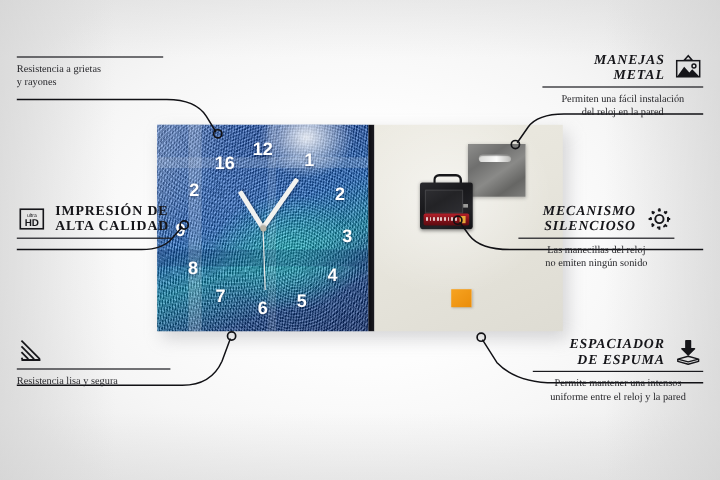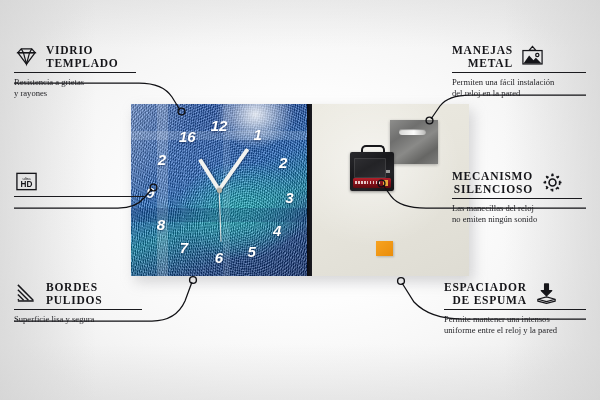"VIDRIO" div.co-head { html: <div> <svg> <g> <path></path> <path></path> <path></path> <path></path> </g> </svg> <div>VIDRIO TEMPLADO</div> </div> -> none }
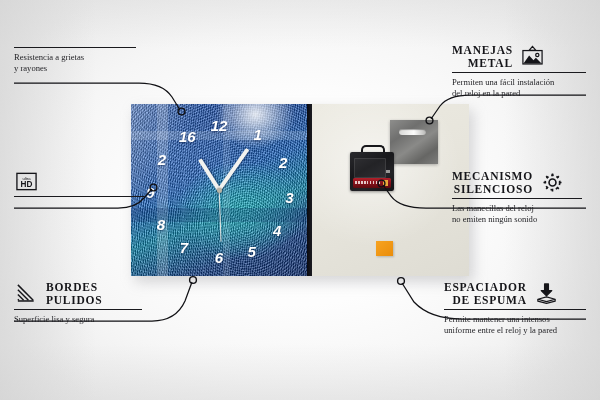"MANEJAS" .right .co-head { font-style: none -> italic; justify-content: none -> flex-end }
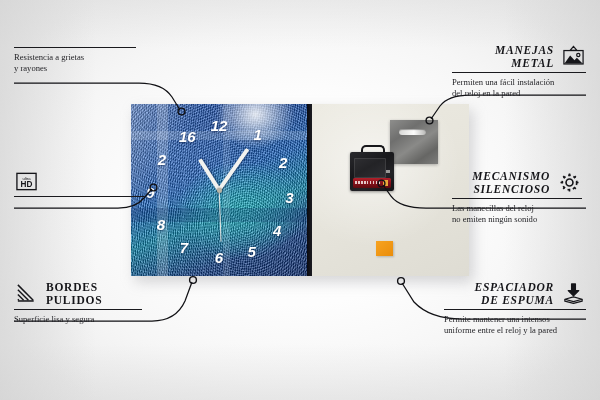"Permiten una fácil instalación" .right .co-desc { text-align: left -> center }
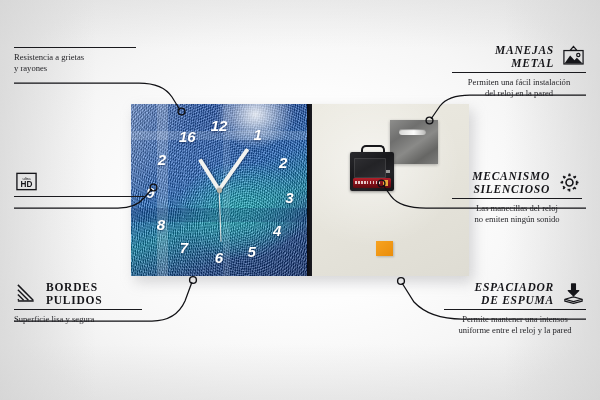"12" #clock-face { font-style: italic -> none }
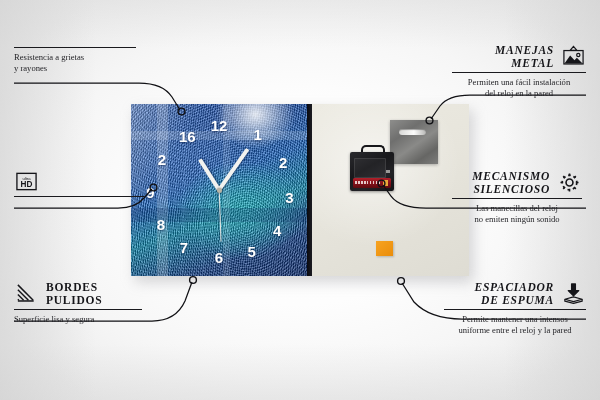"IMPRESIÓN DE" div.co-title { html: none -> <div>IMPRESIÓN DE ALTA CALIDAD</div> }
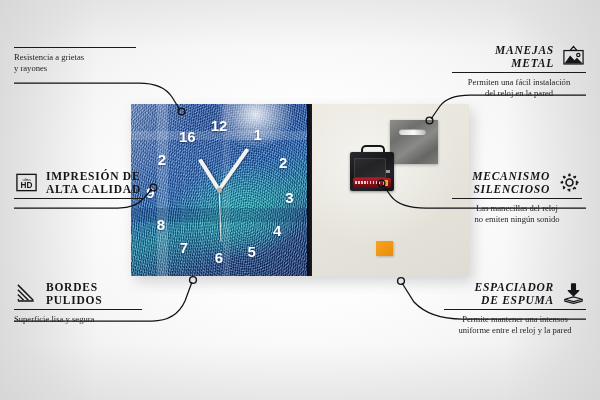"MECANISMO" div.callout { left: 452px -> 432px }
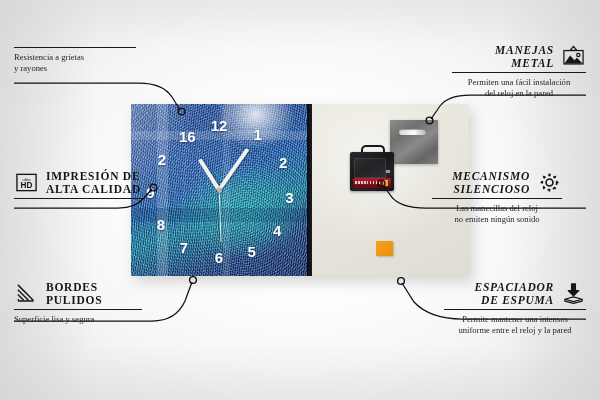"BORDES" div.co-title { html: <div>BORDES PULIDOS</div> -> none }
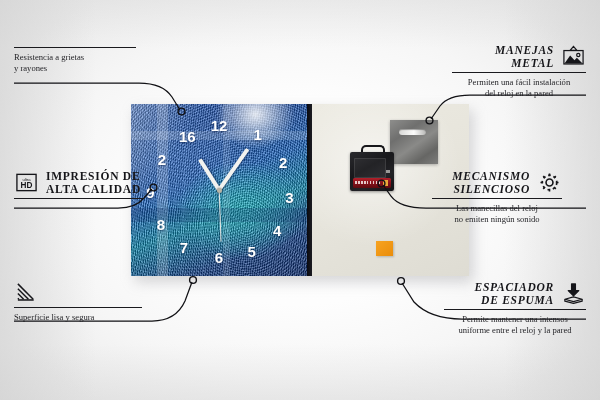"Superficie lisa y segura" div.co-desc { text: Superficie -> Resistencia }
